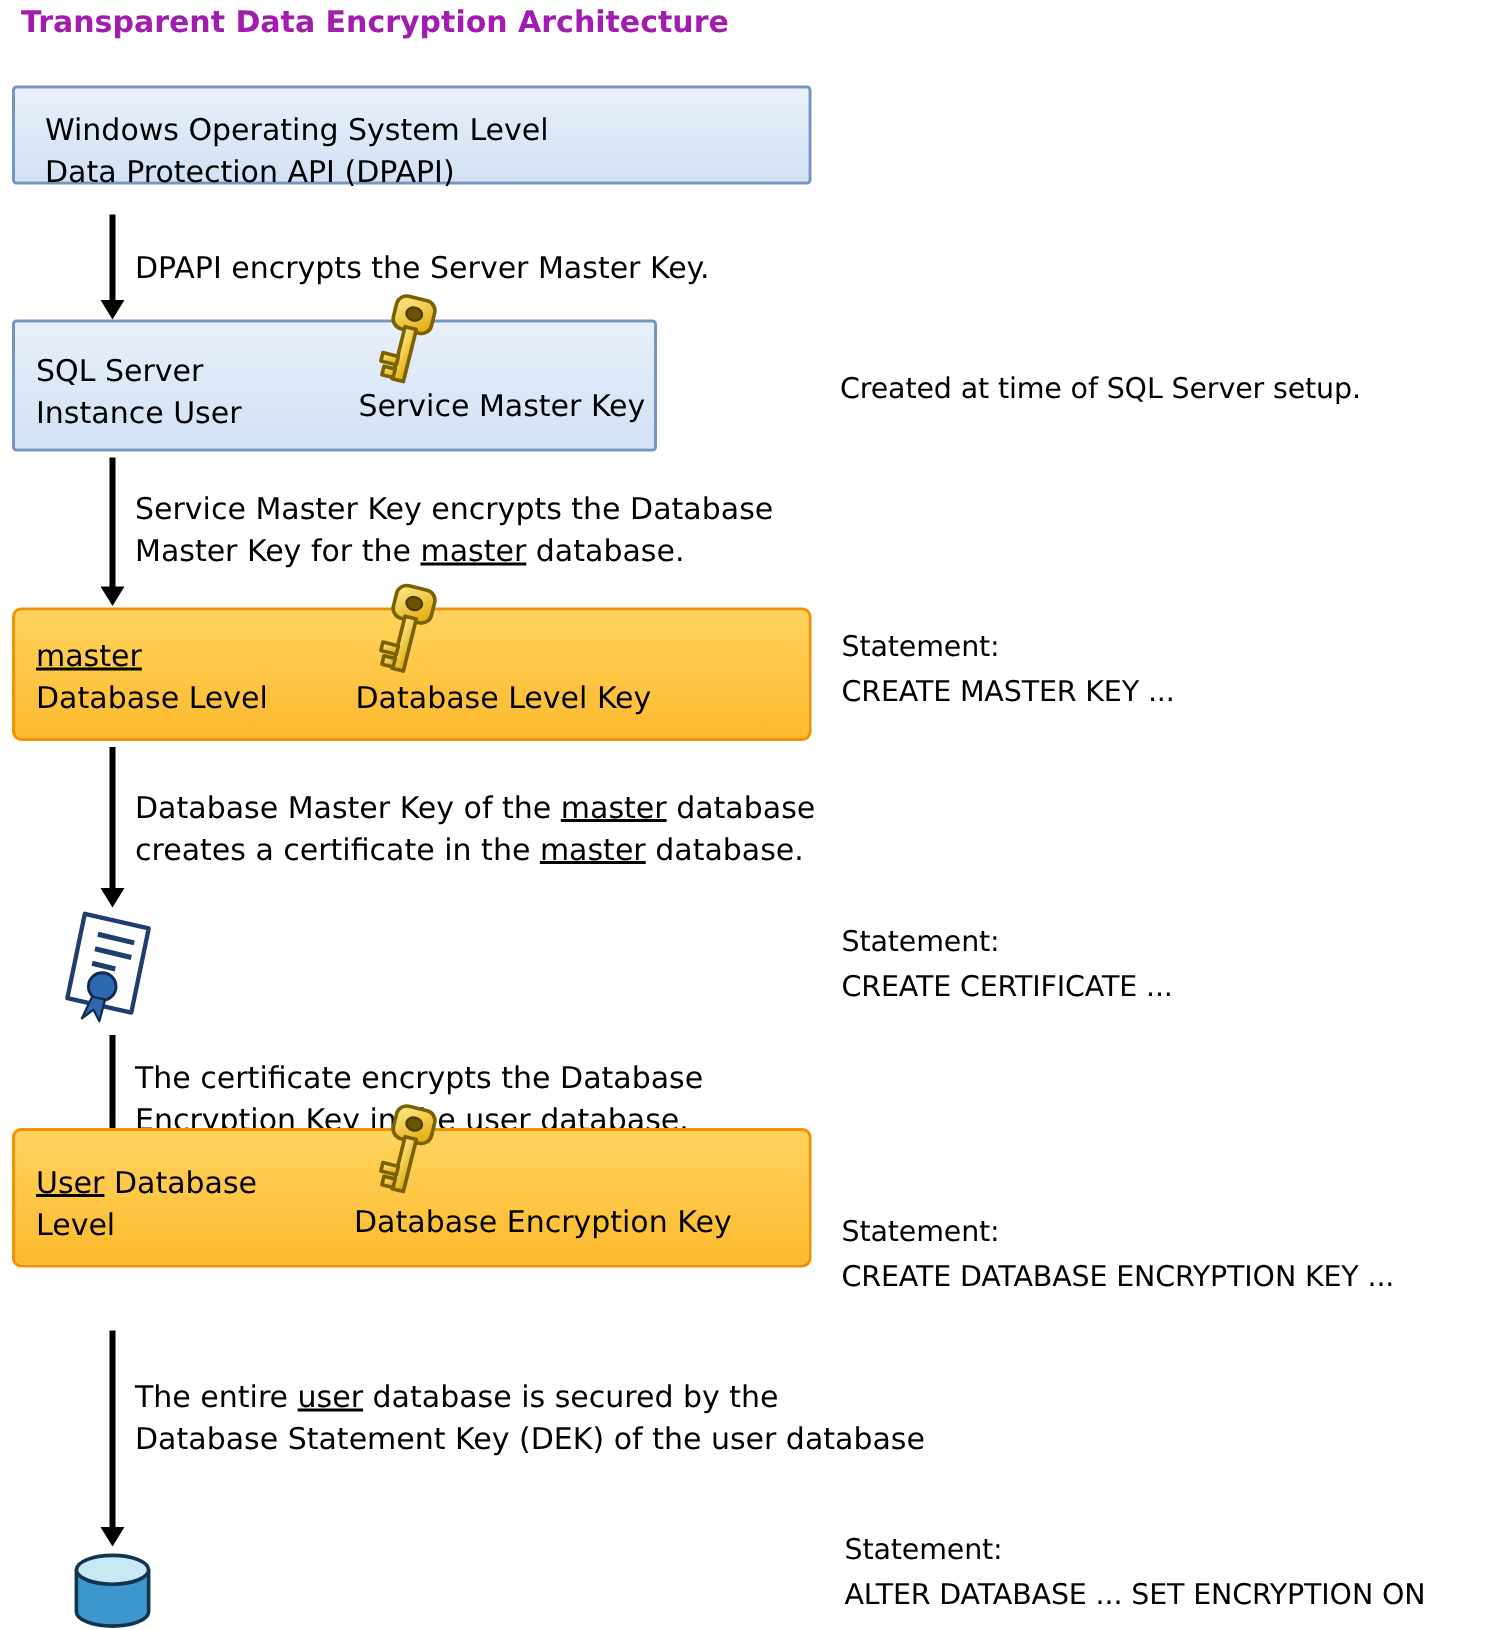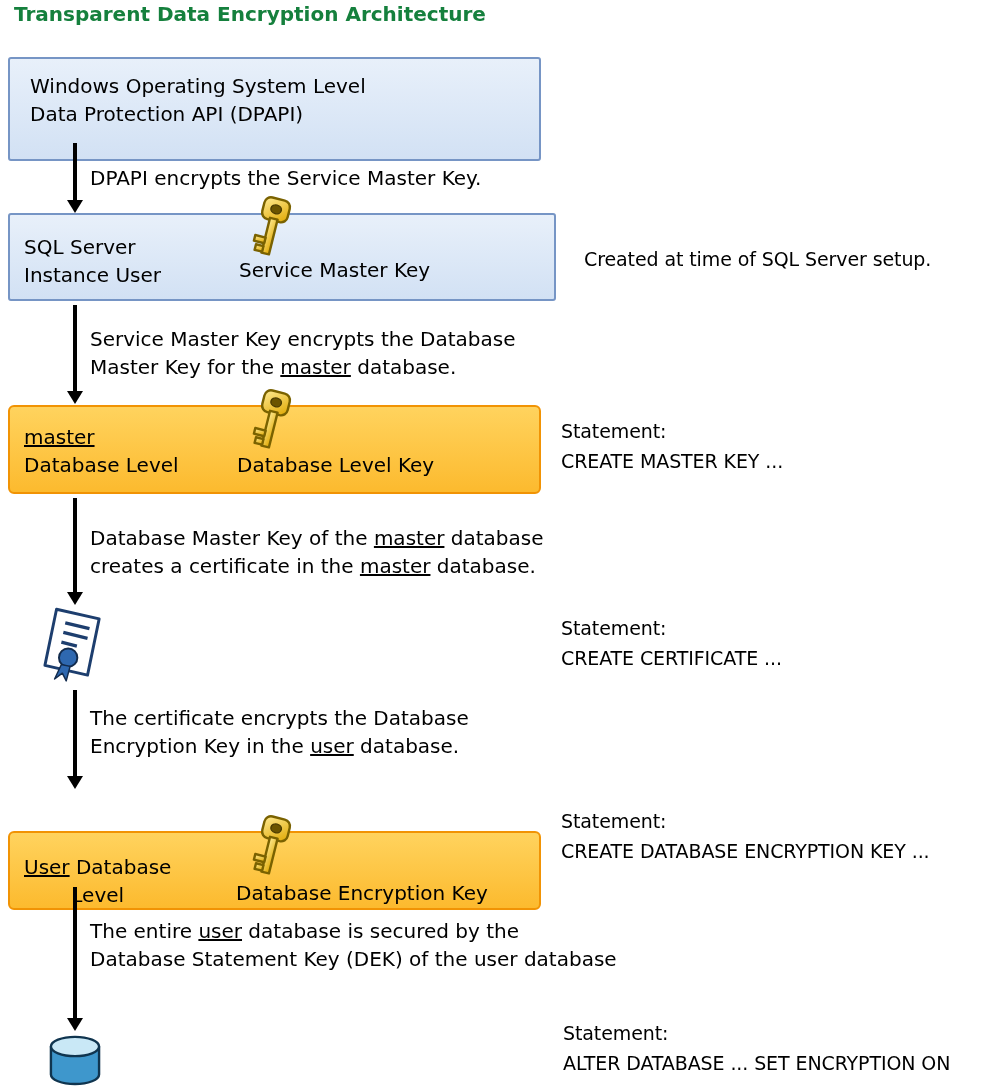"Transparent Data Encryption Architecture" .title { color: #15803d -> #a21caf }
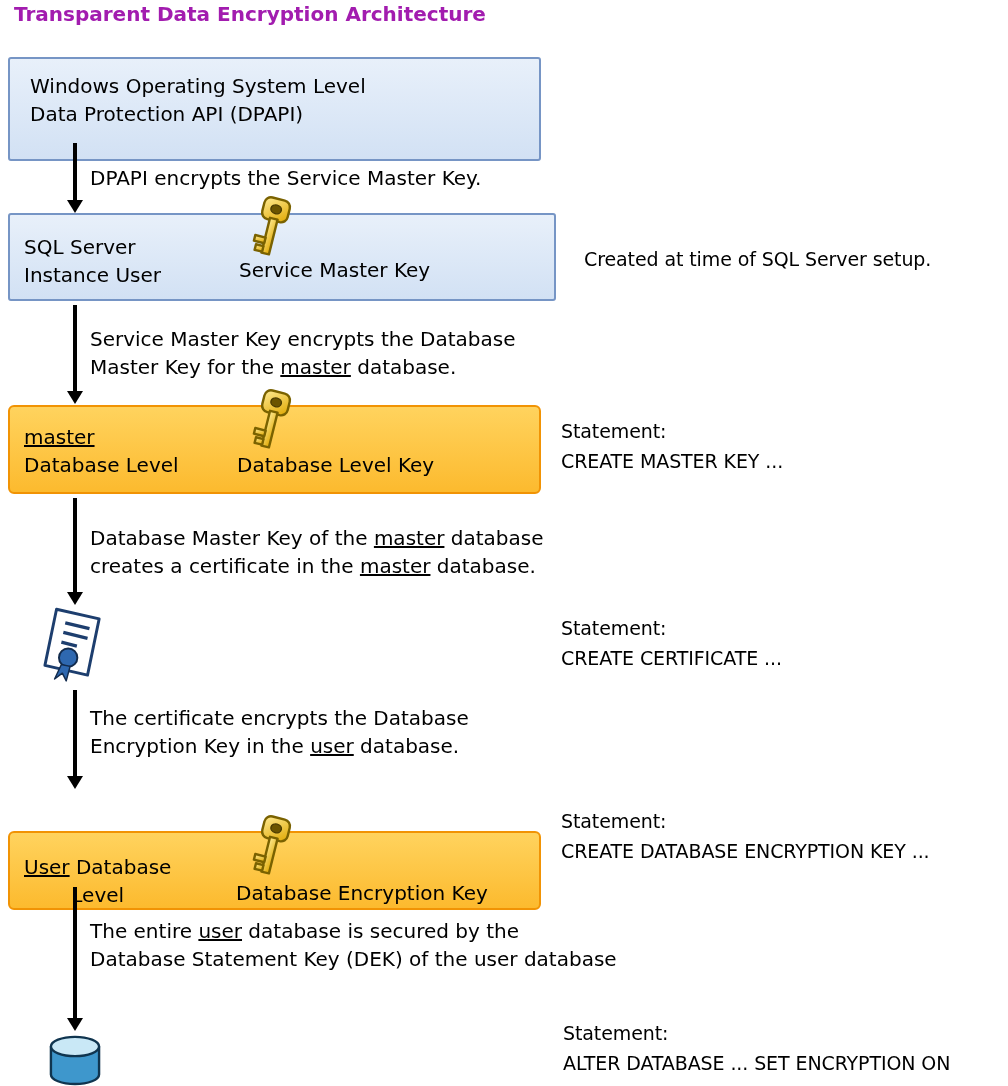"Windows Operating System Level" div.box { height: 104px -> 66px }
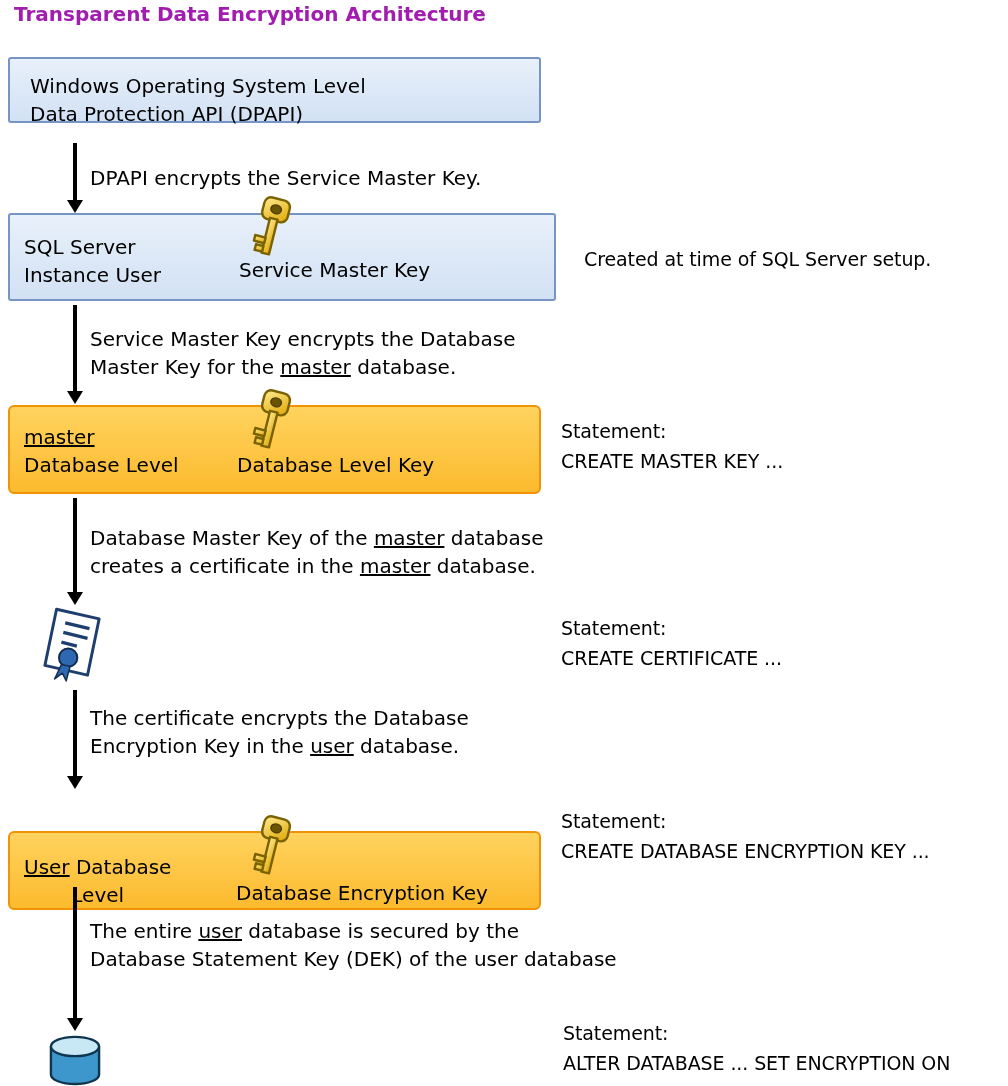"DPAPI encrypts the Service Master" div { text: Service -> Server }
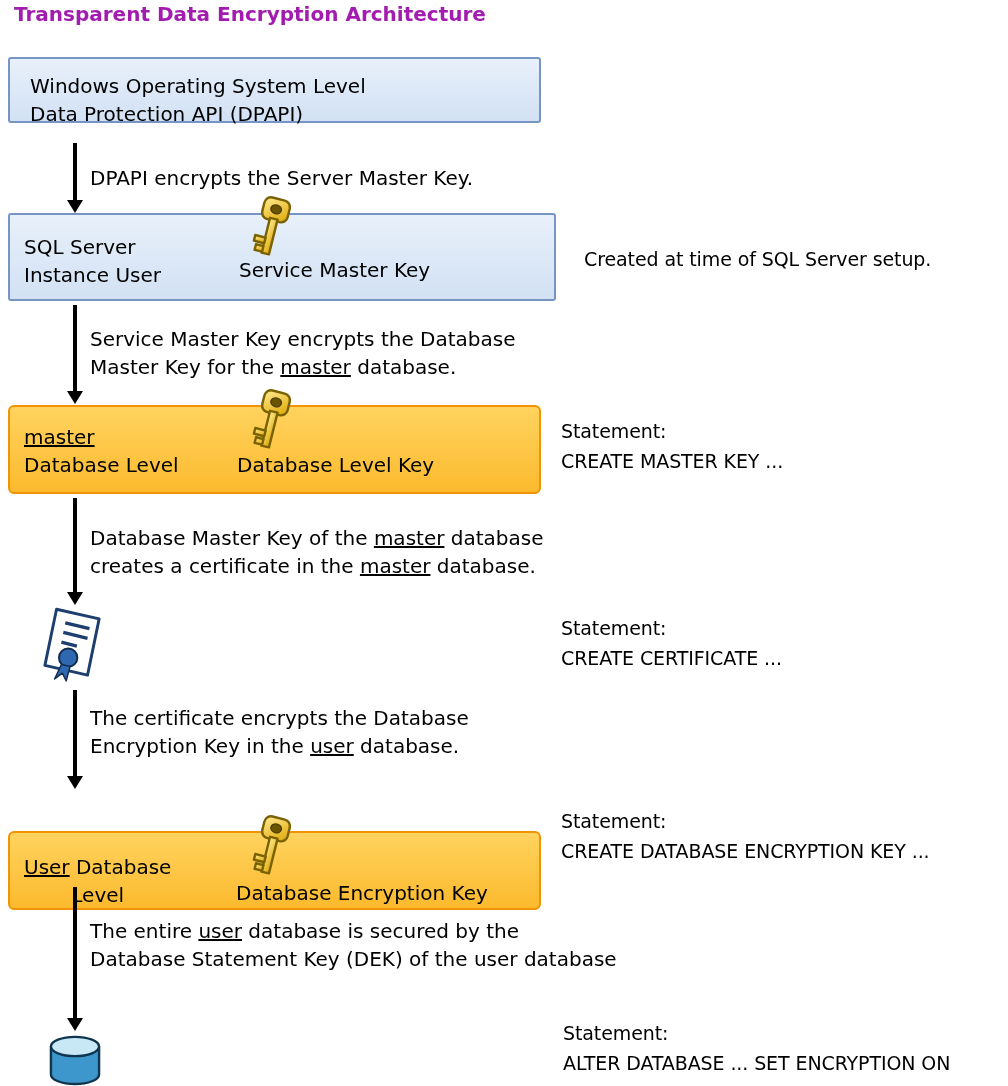"SQL Server" div.box { width: 548px -> 430px }
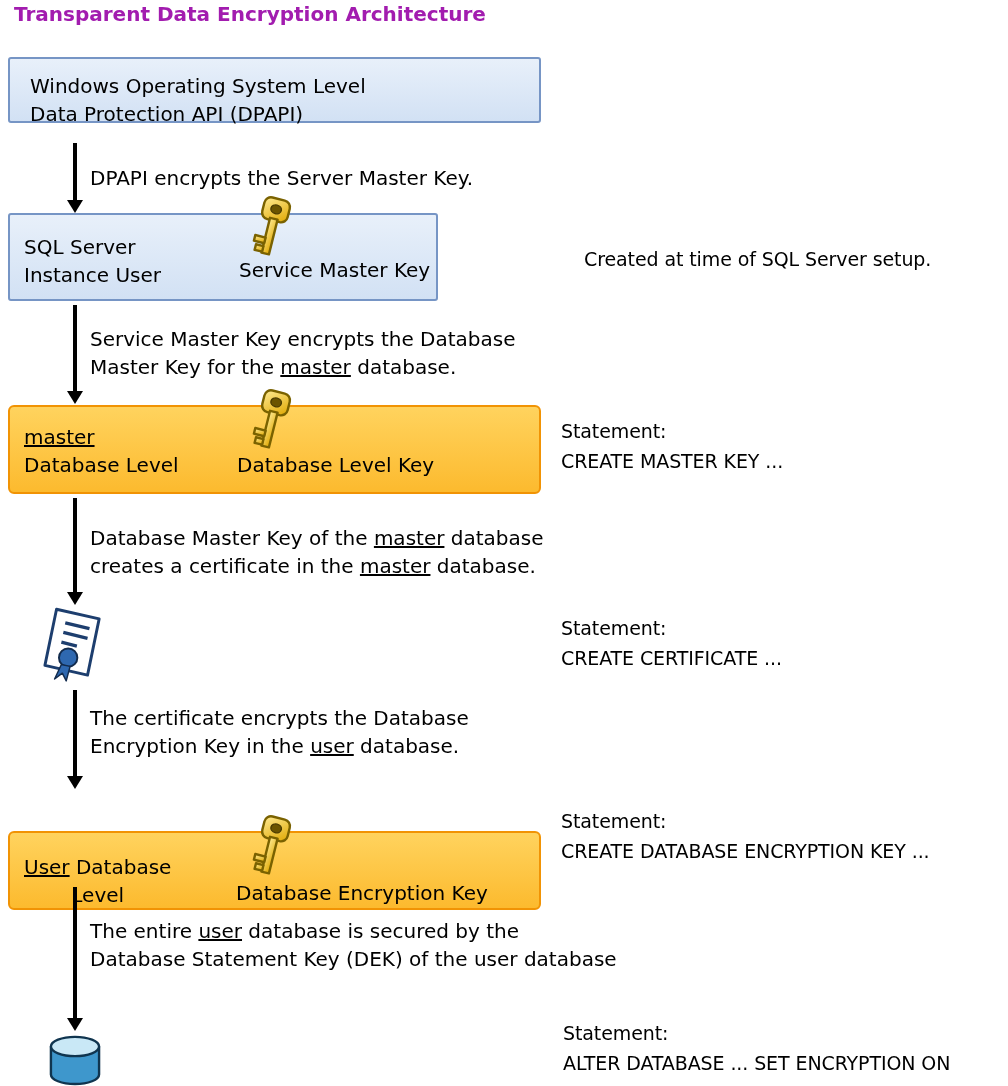"Created at time of SQL" div.note { margin-left: 24px -> none }
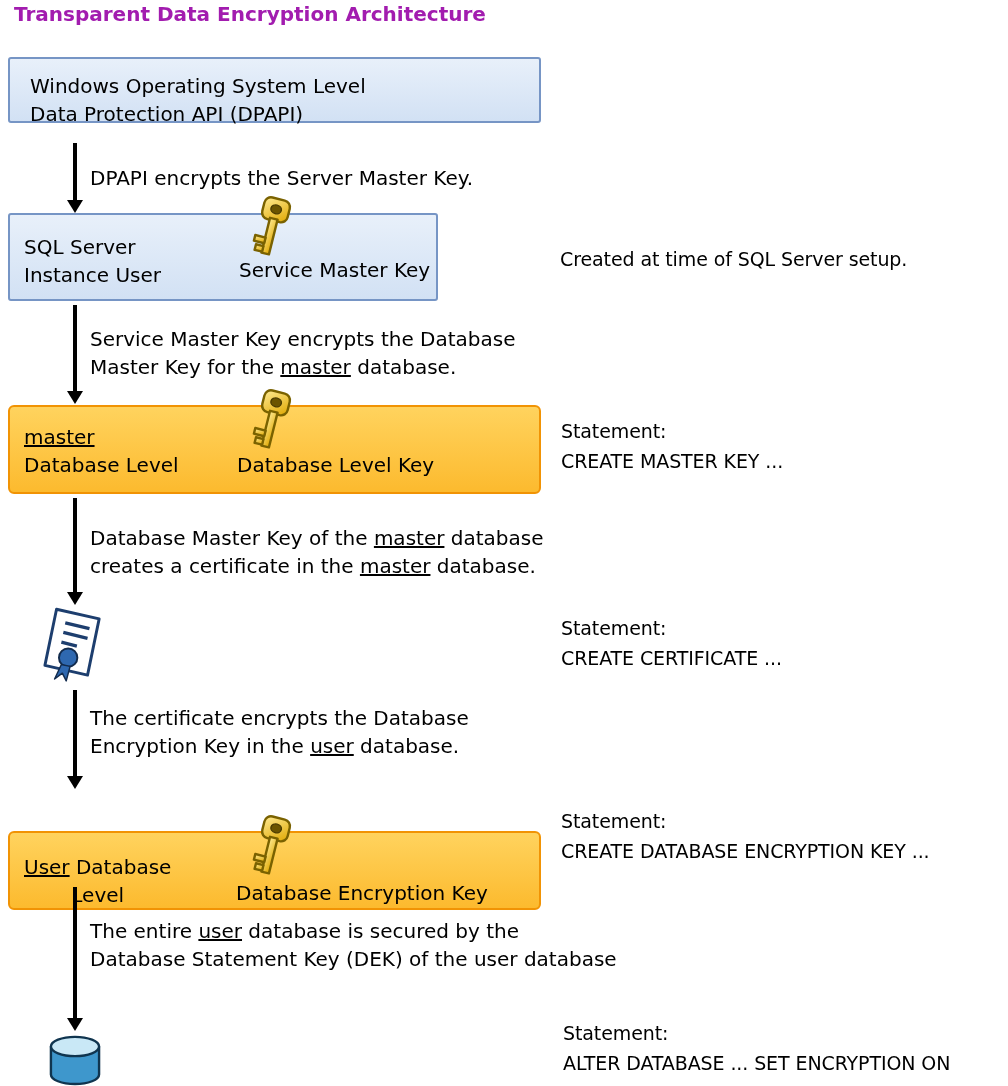"User Database" div.box { height: 79px -> 93px; text-align: center -> none; top: 831px -> 752px }
